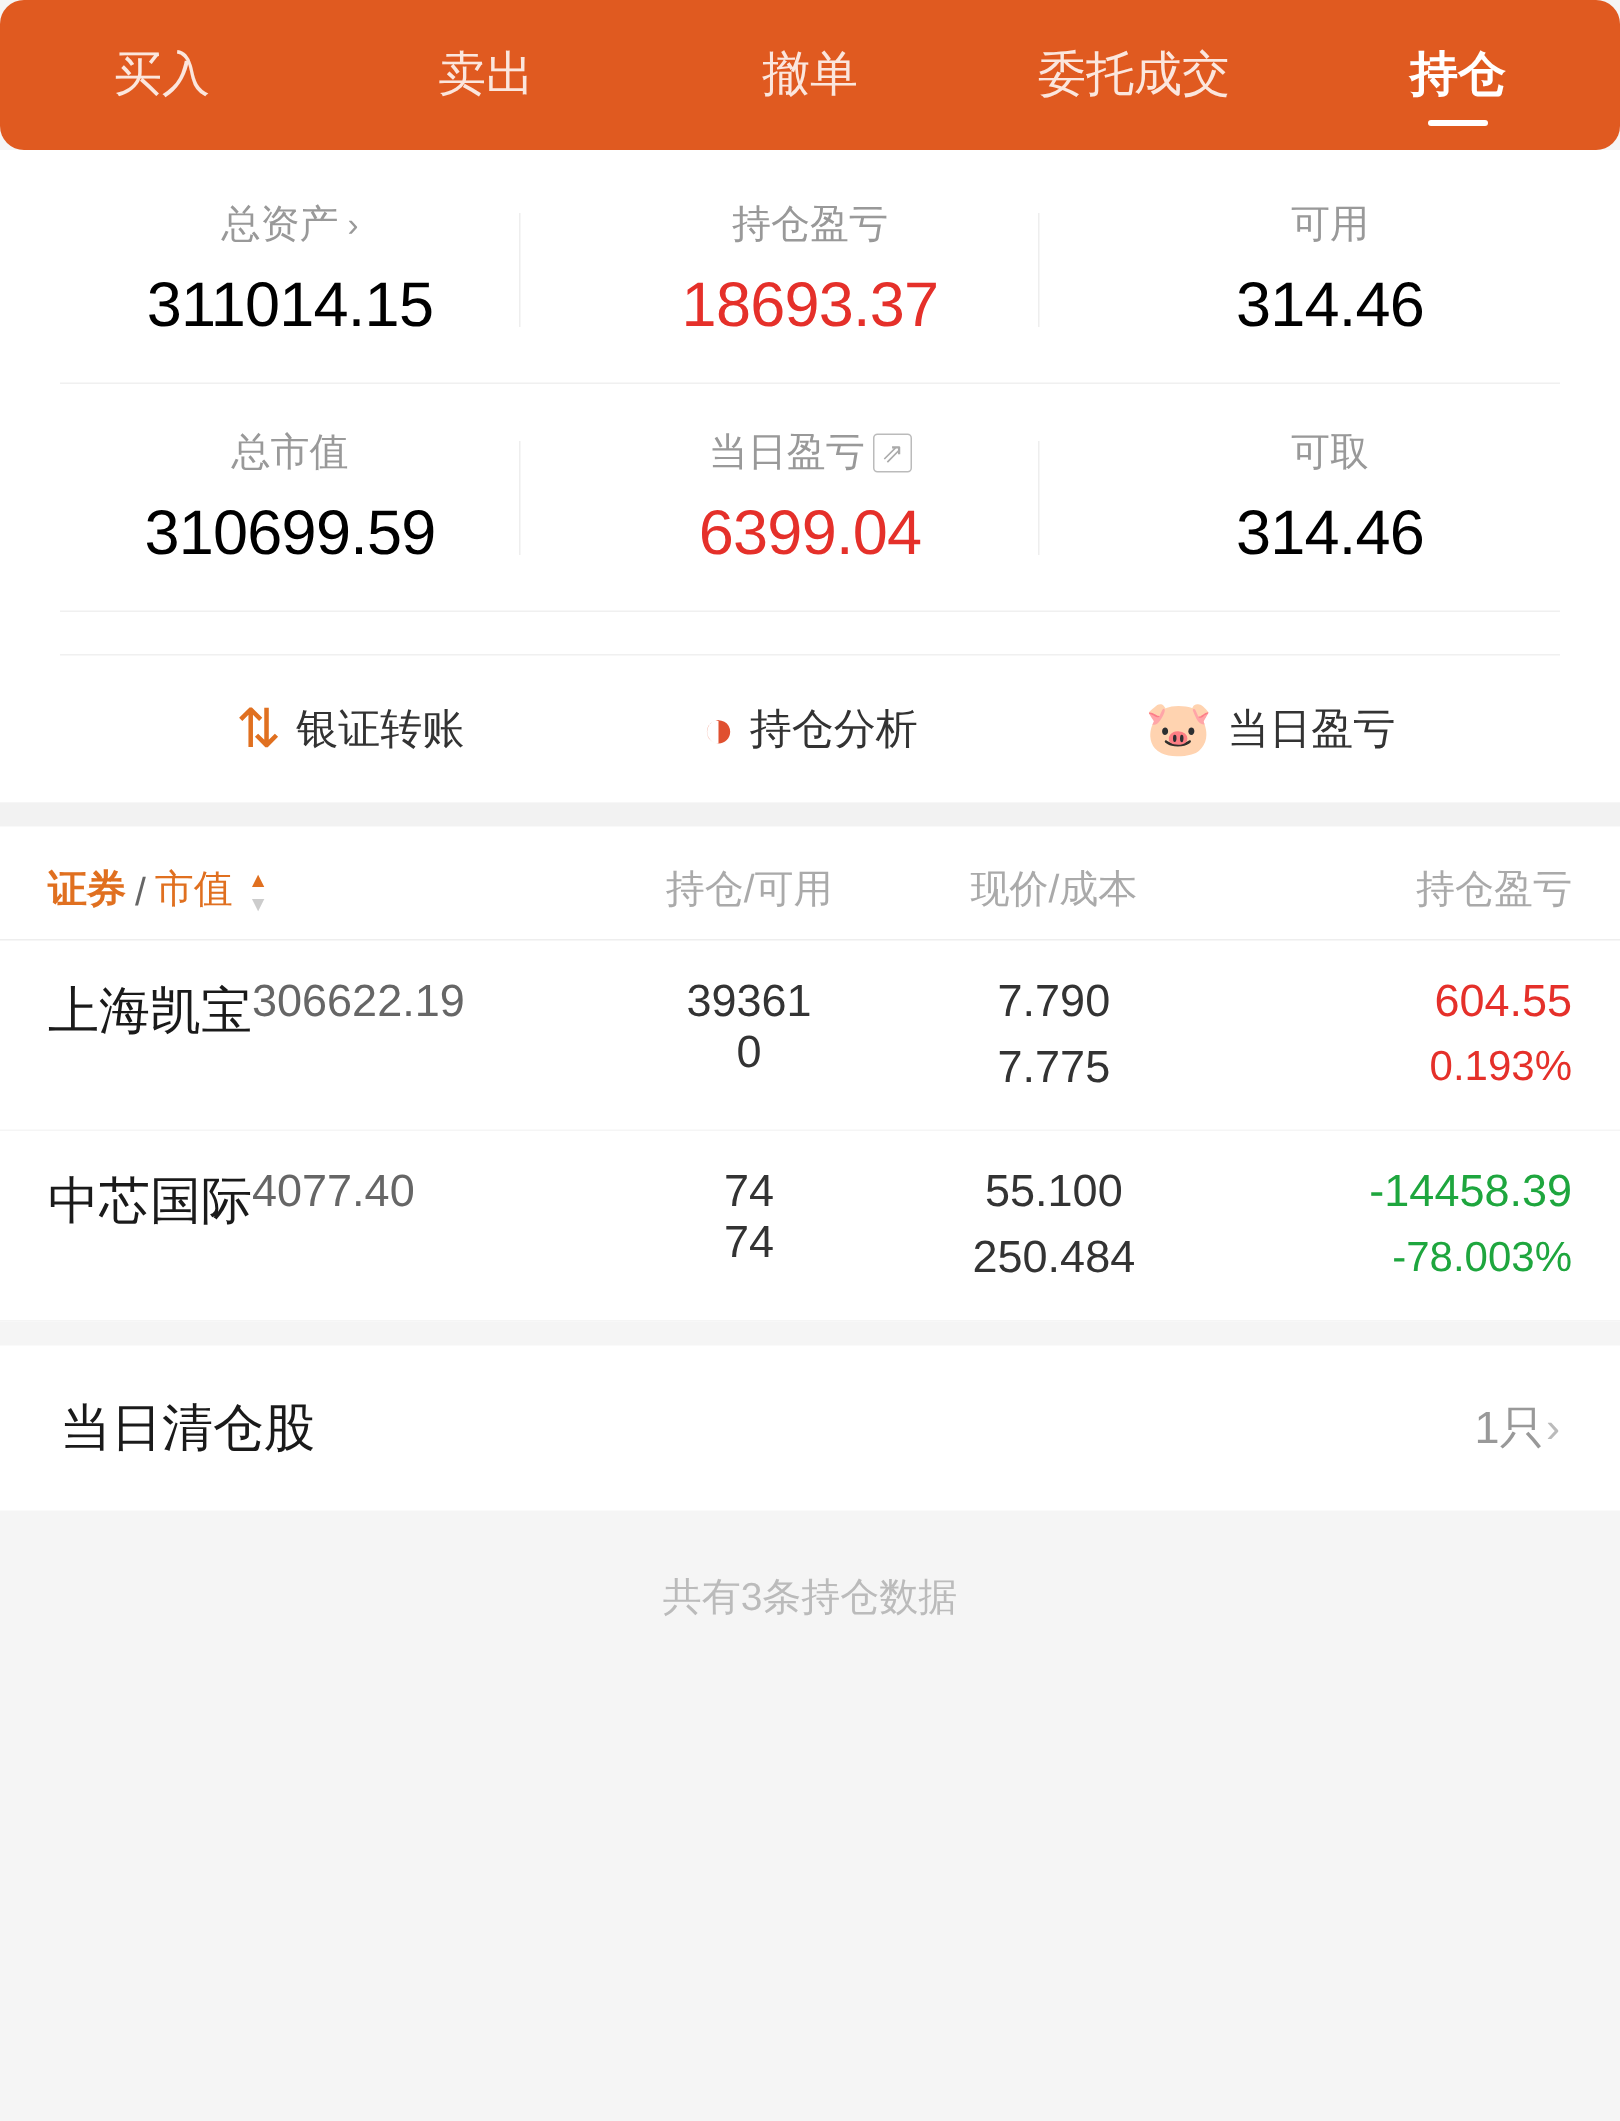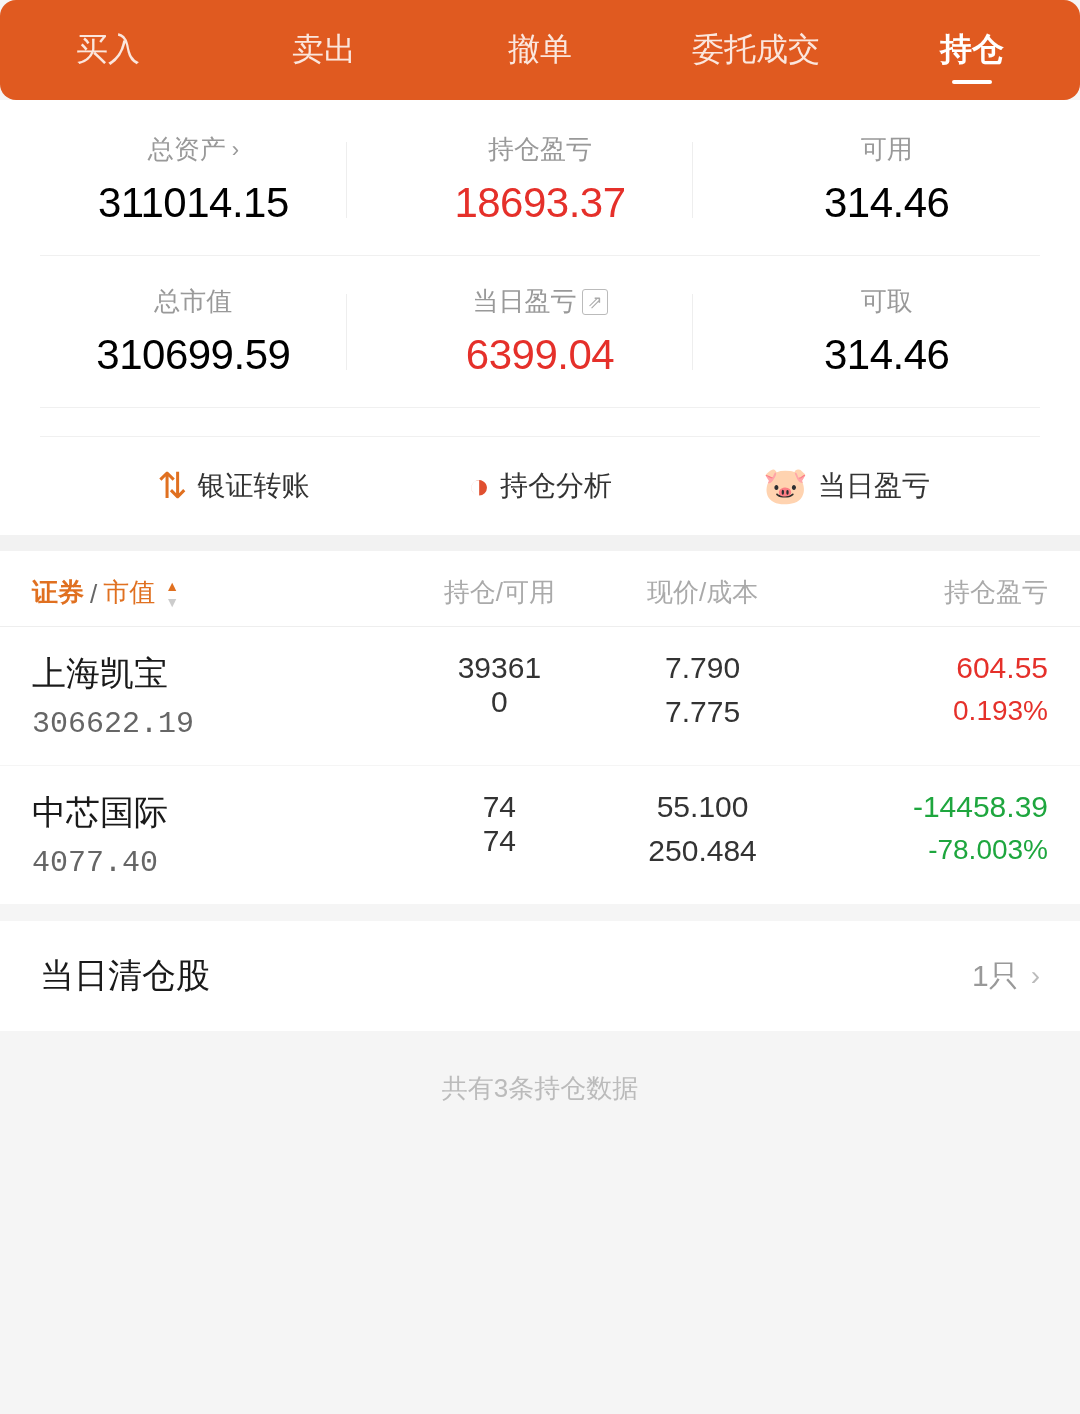"上海凯宝" .stock-left { flex-direction: column -> row; font-family: Liberation Mono, monospace -> none }
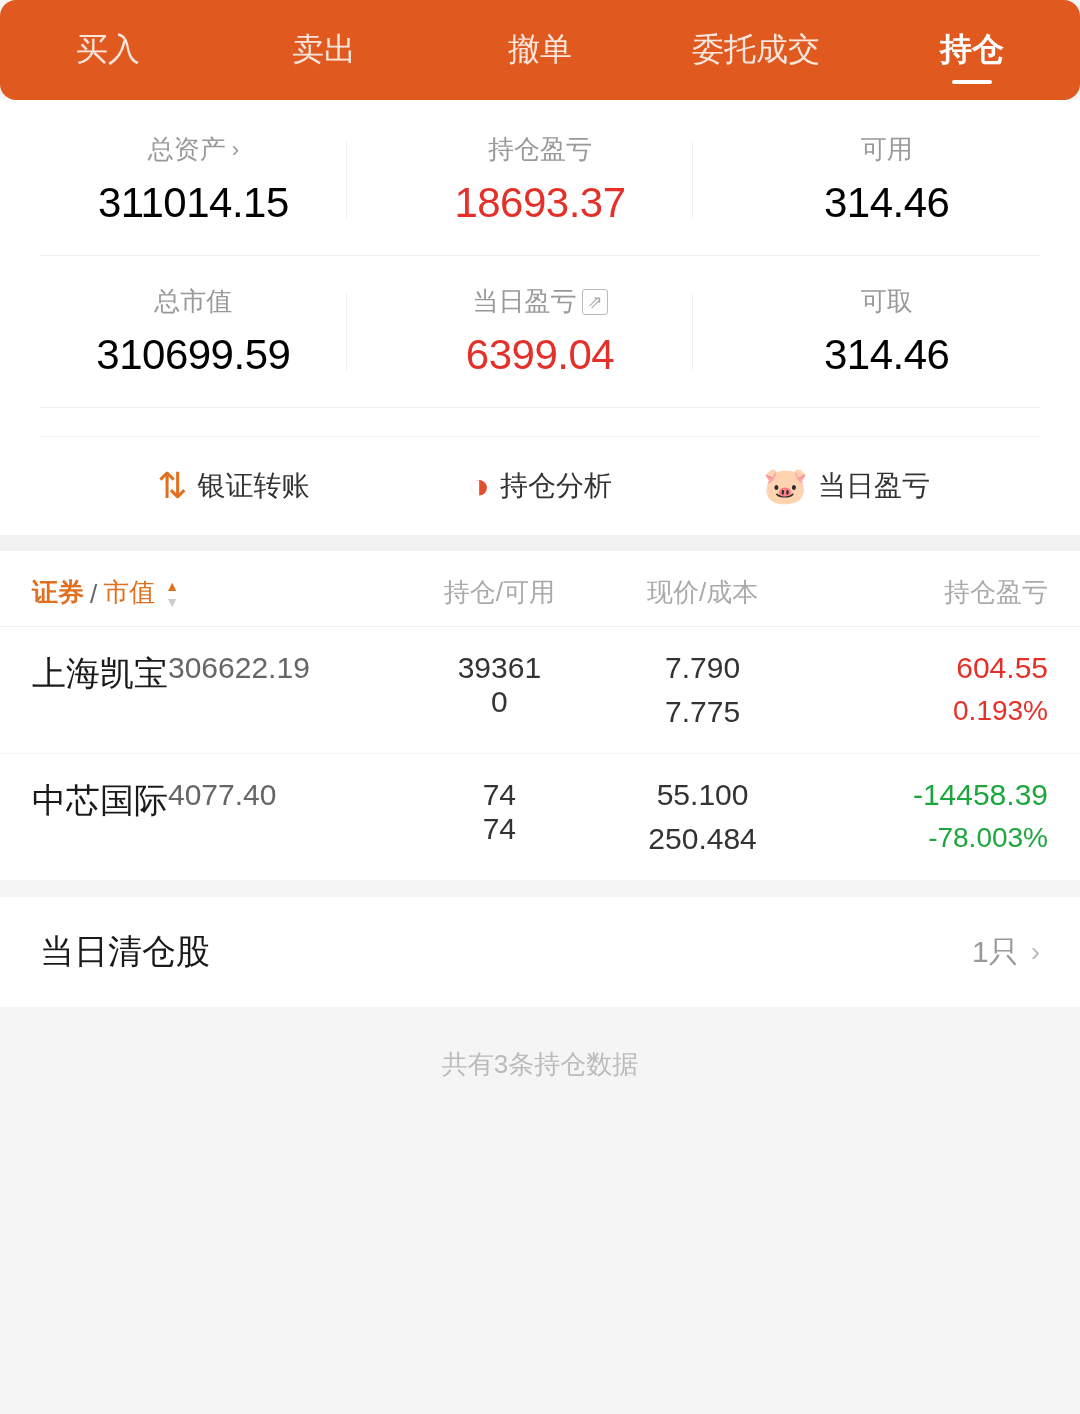"1只" .cleared-right { gap: 12px -> 1px }
